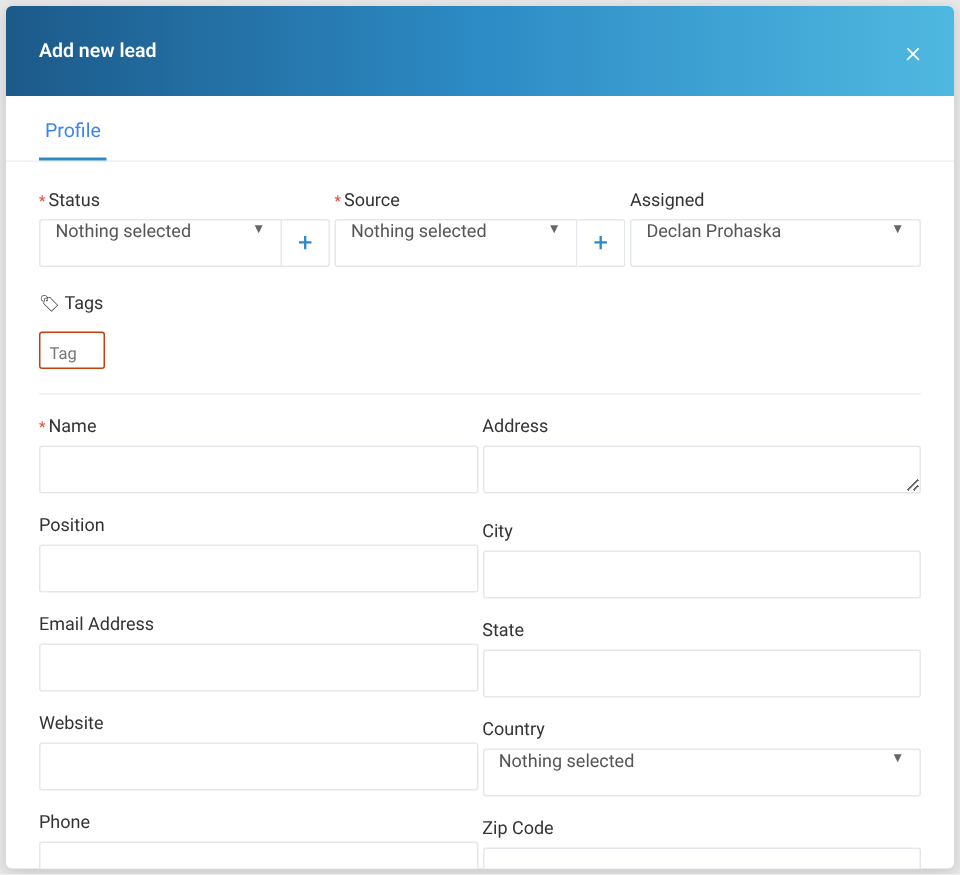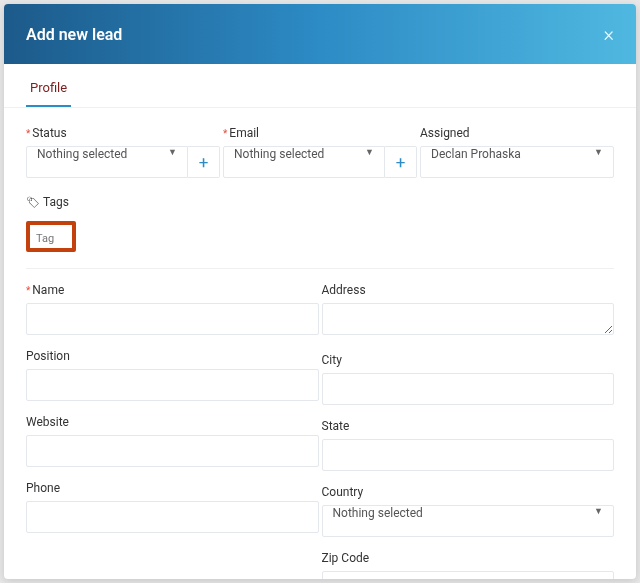"Add new lead" .modal-title { font-size: 16px -> 13px }
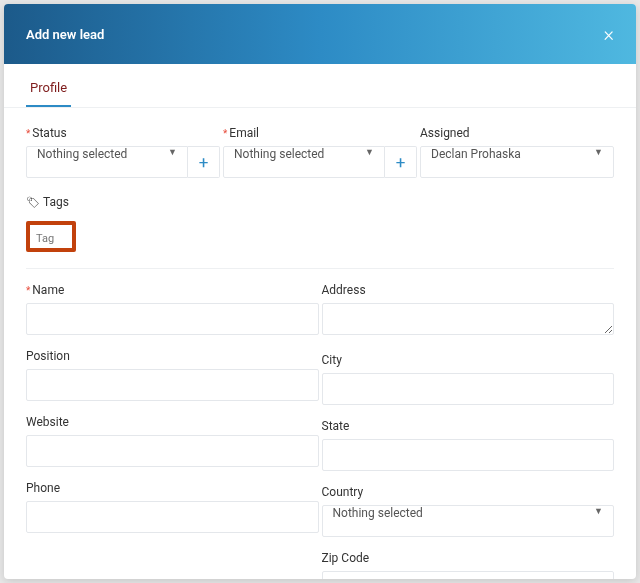"Profile" .tab { color: #7f1d1d -> #3b82f6 }
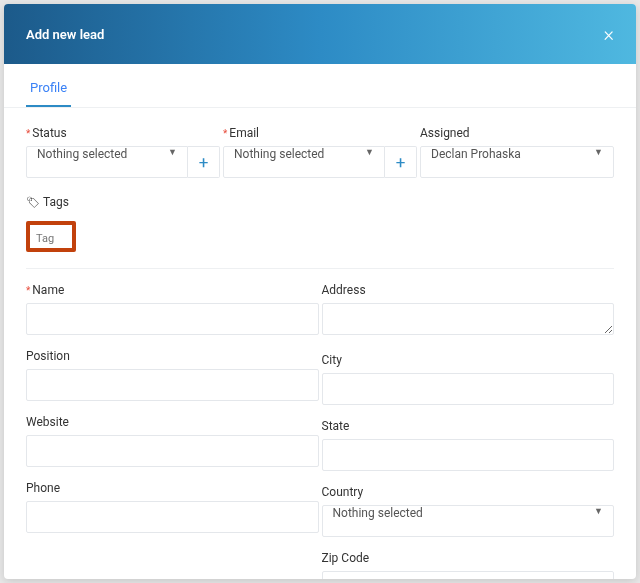"Email" span { text: Email -> Source }
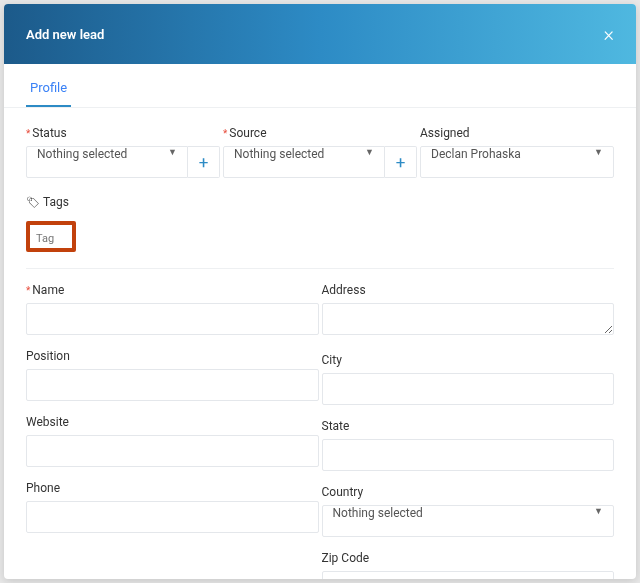"Tag" .tag-box { border: 4px solid #c2410c -> 1px solid #c2410c }
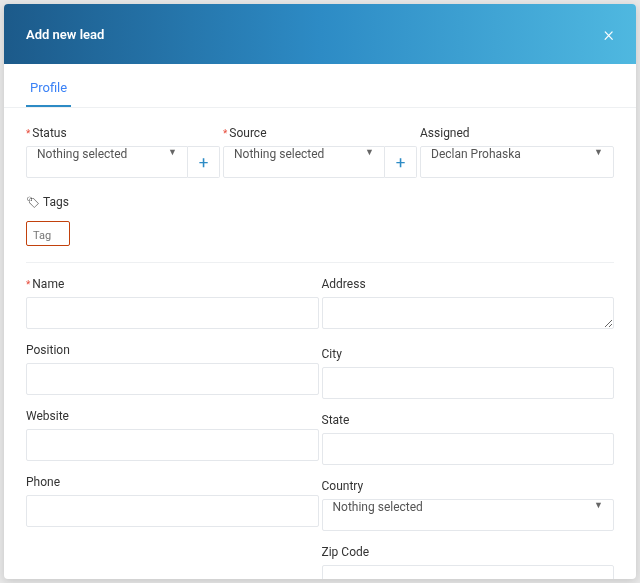"Email Address" div.field { html: none -> <div> <span>Email Address</span> <input> </div> }
